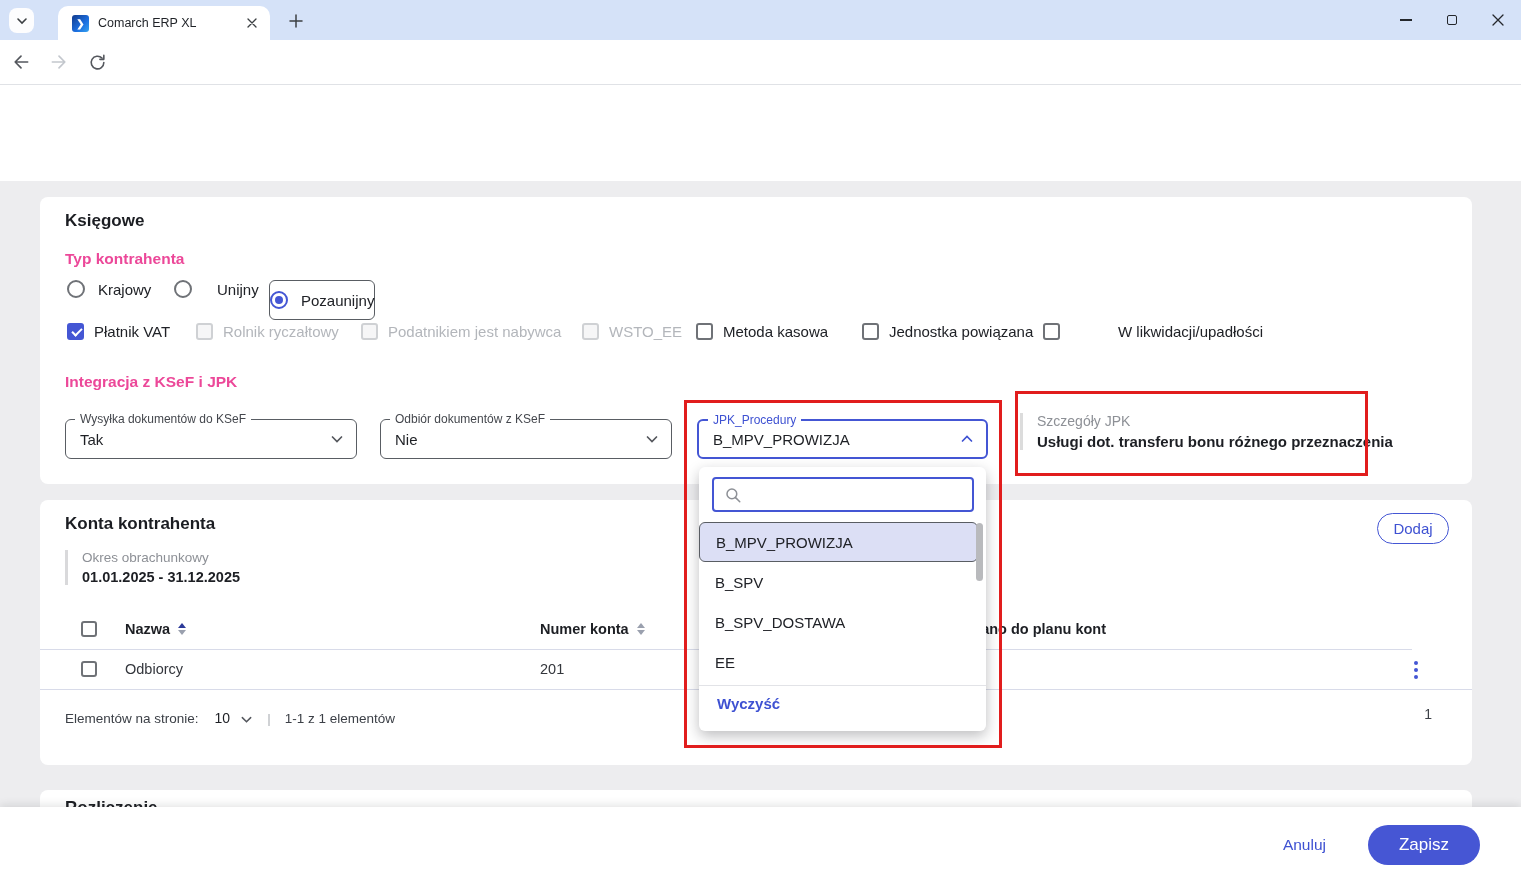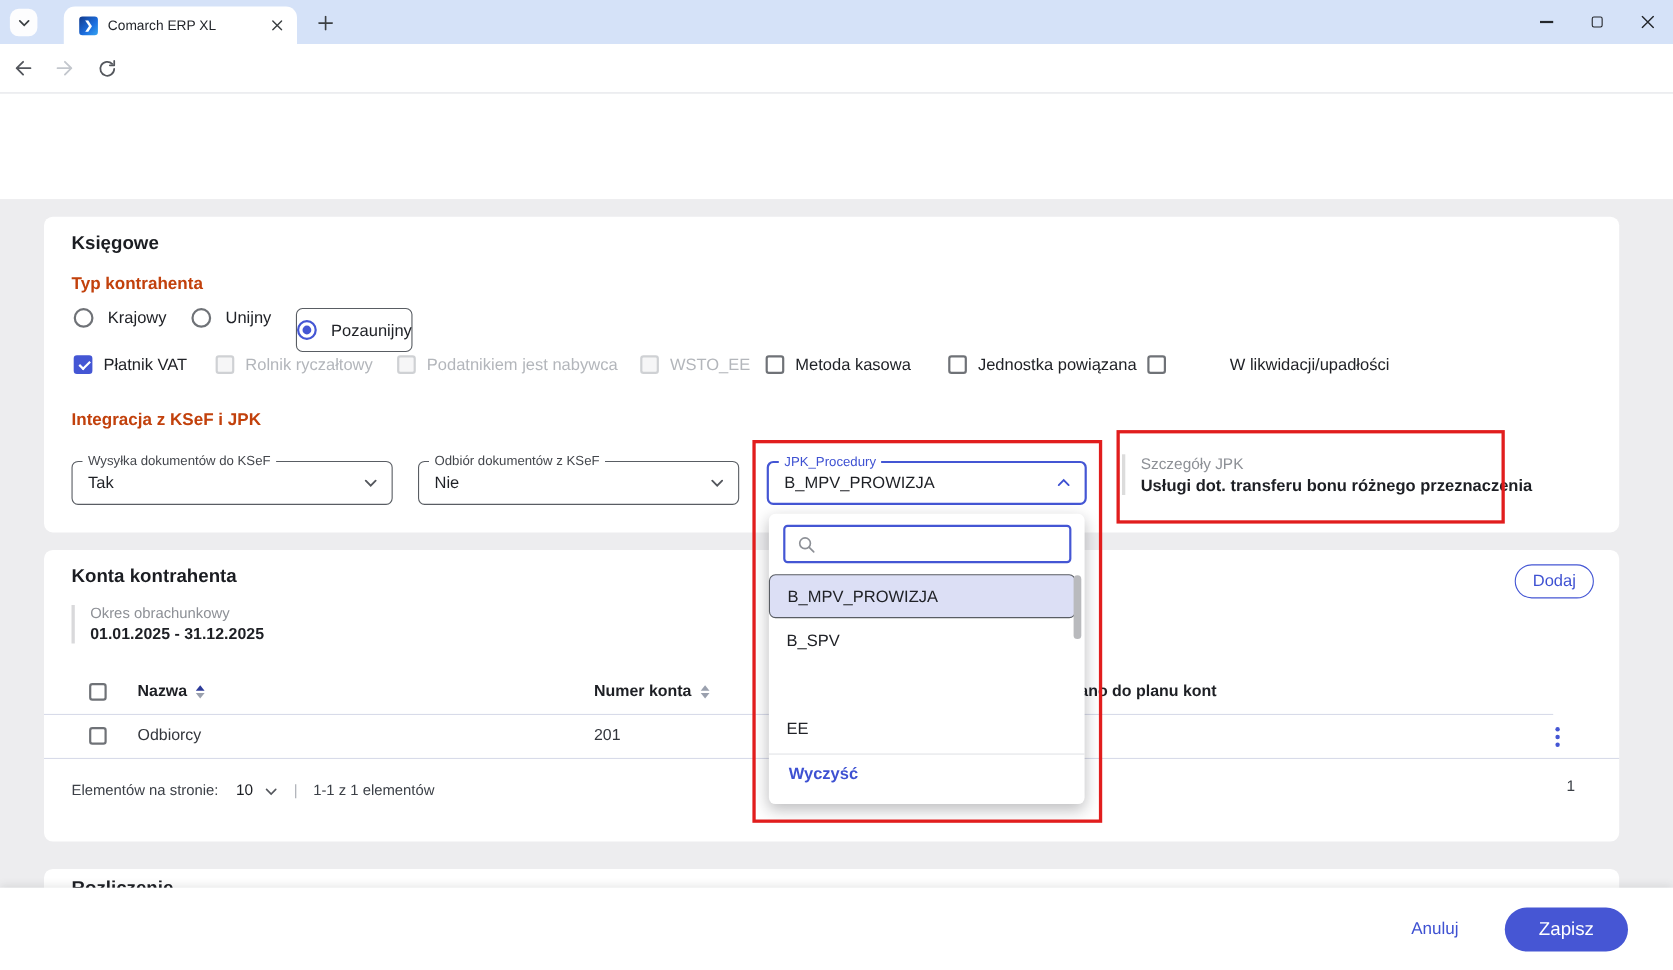"Typ kontrahenta" .h2 { color: #c2410c -> #ec4899 }
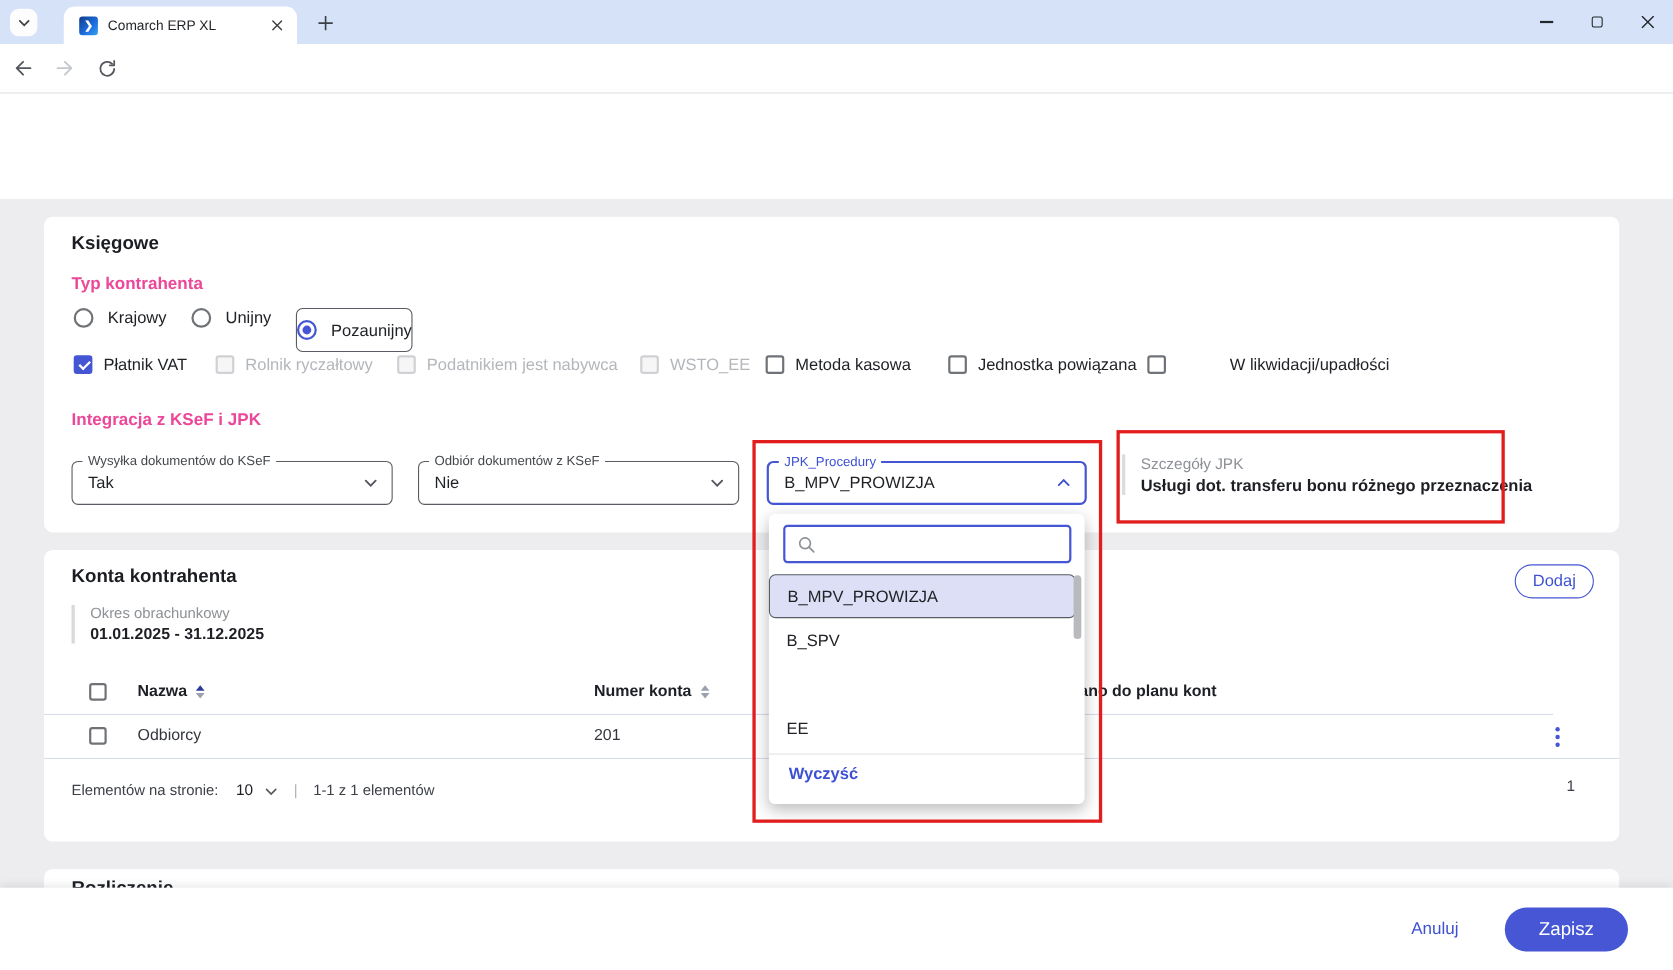"Unijny" div.radio { gap: none -> 12px }
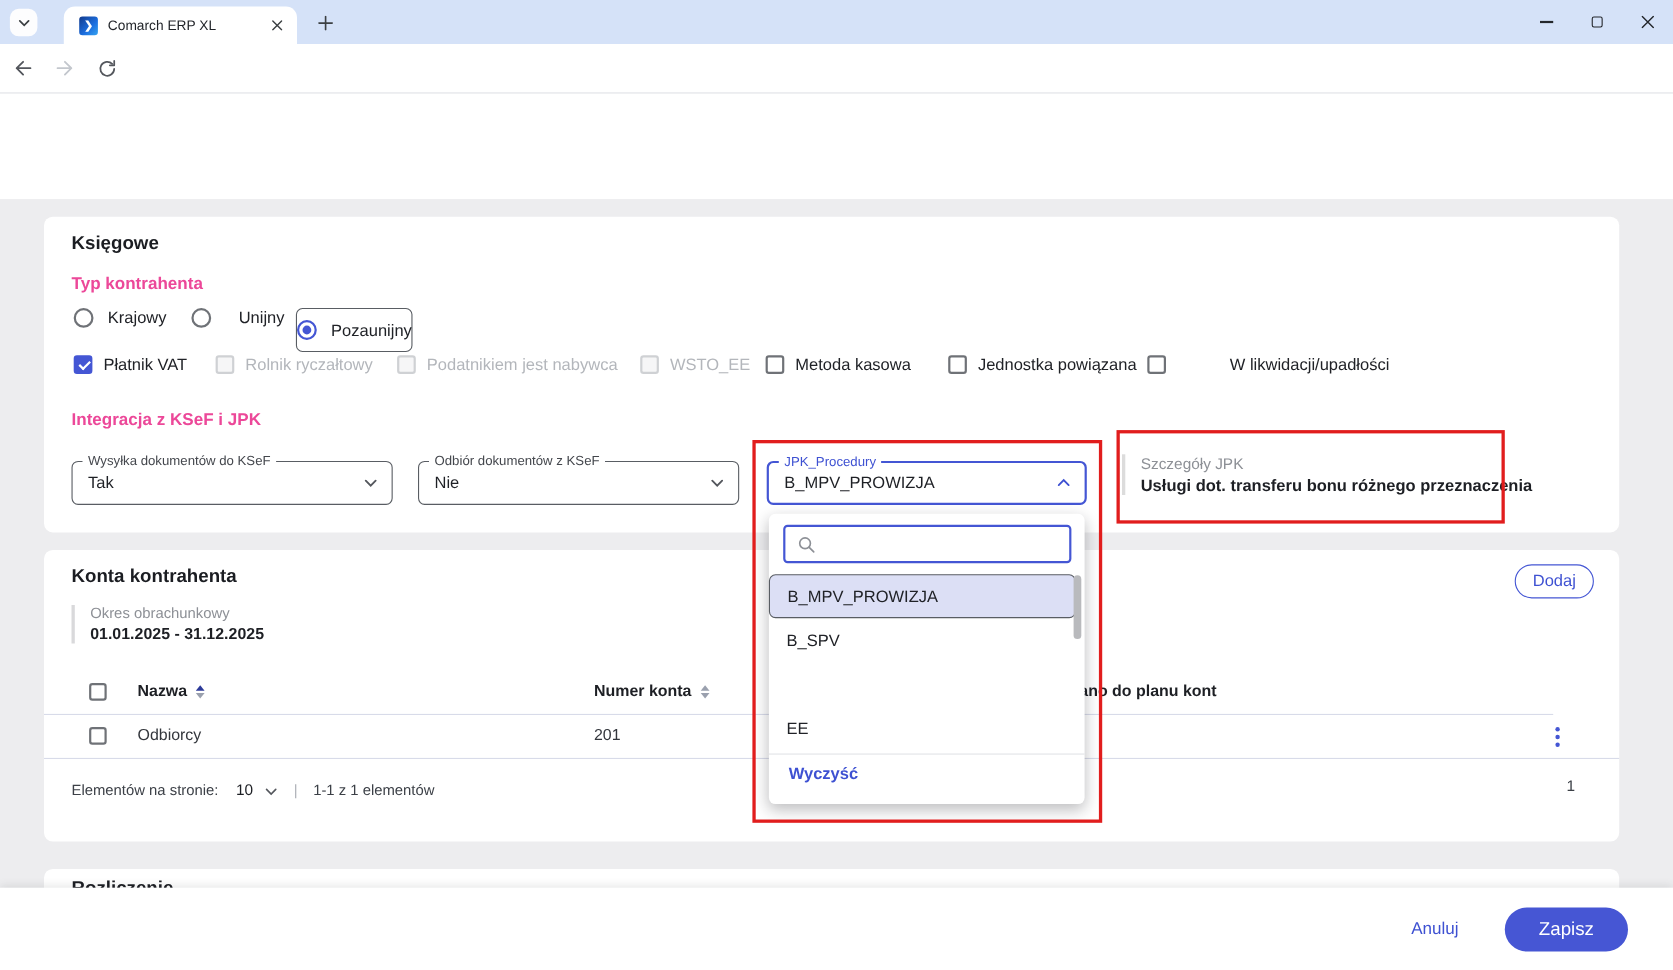"B_SPV_DOSTAWA" div.opt { html: none -> <div>B_SPV_DOSTAWA</div> }
